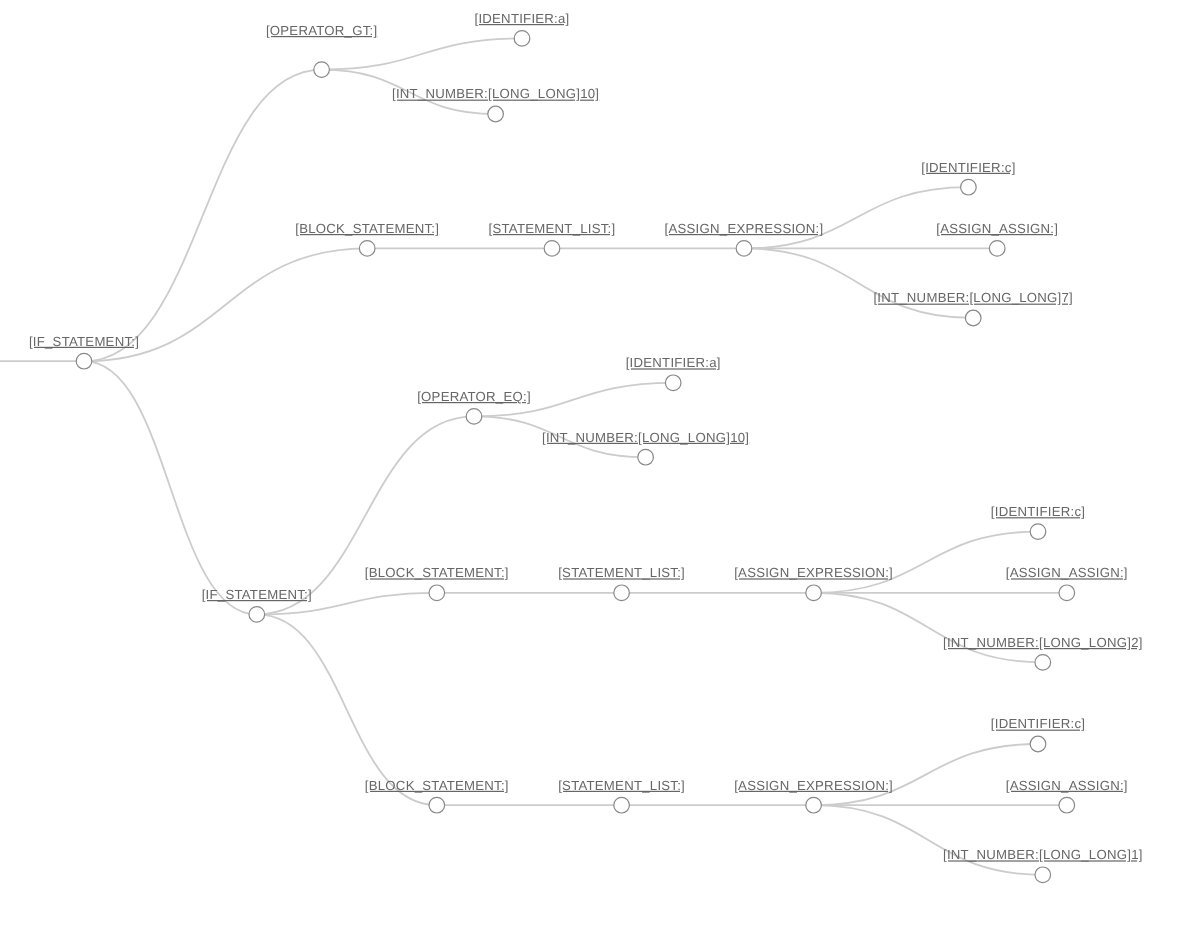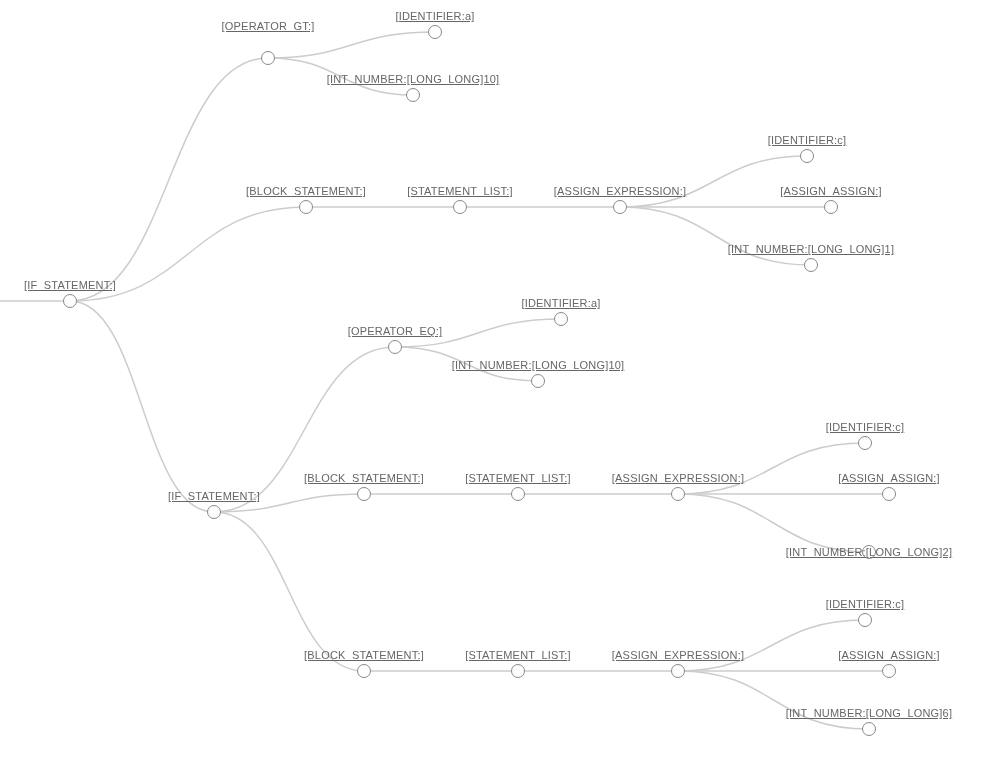"[INT_NUMBER:[LONG_LONG]1]" div.label { text: 1 -> 7 }
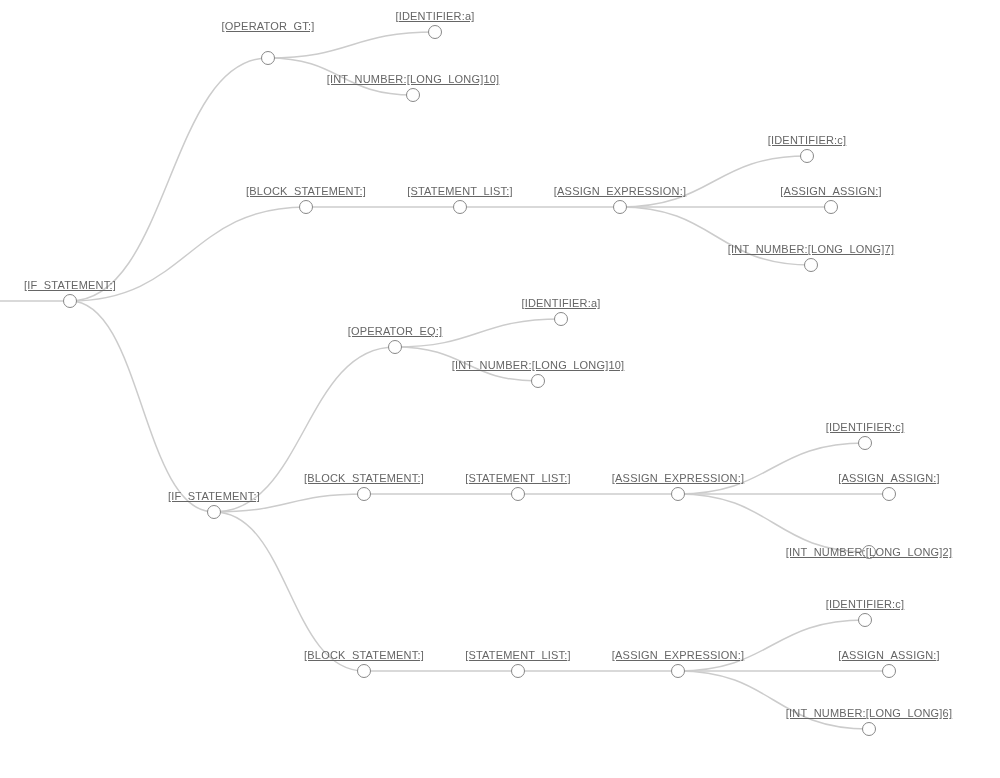"[INT_NUMBER:[LONG_LONG]2]" div.label { top: 562px -> 546px }
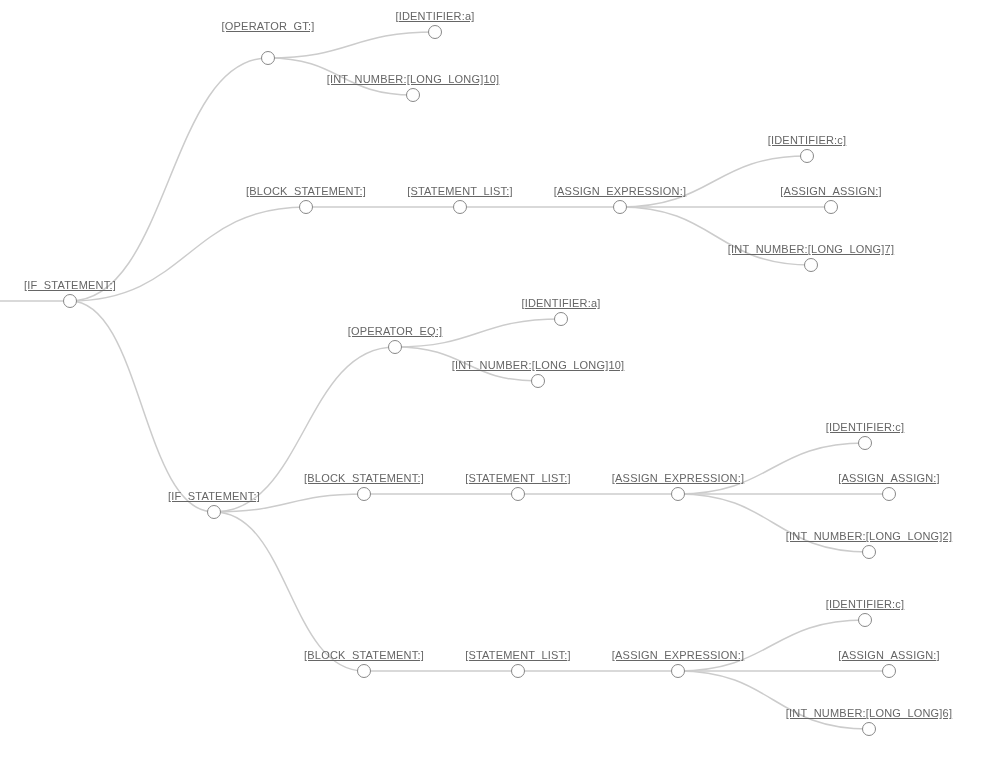"[INT_NUMBER:[LONG_LONG]6]" div.label { text: 6 -> 1 }
